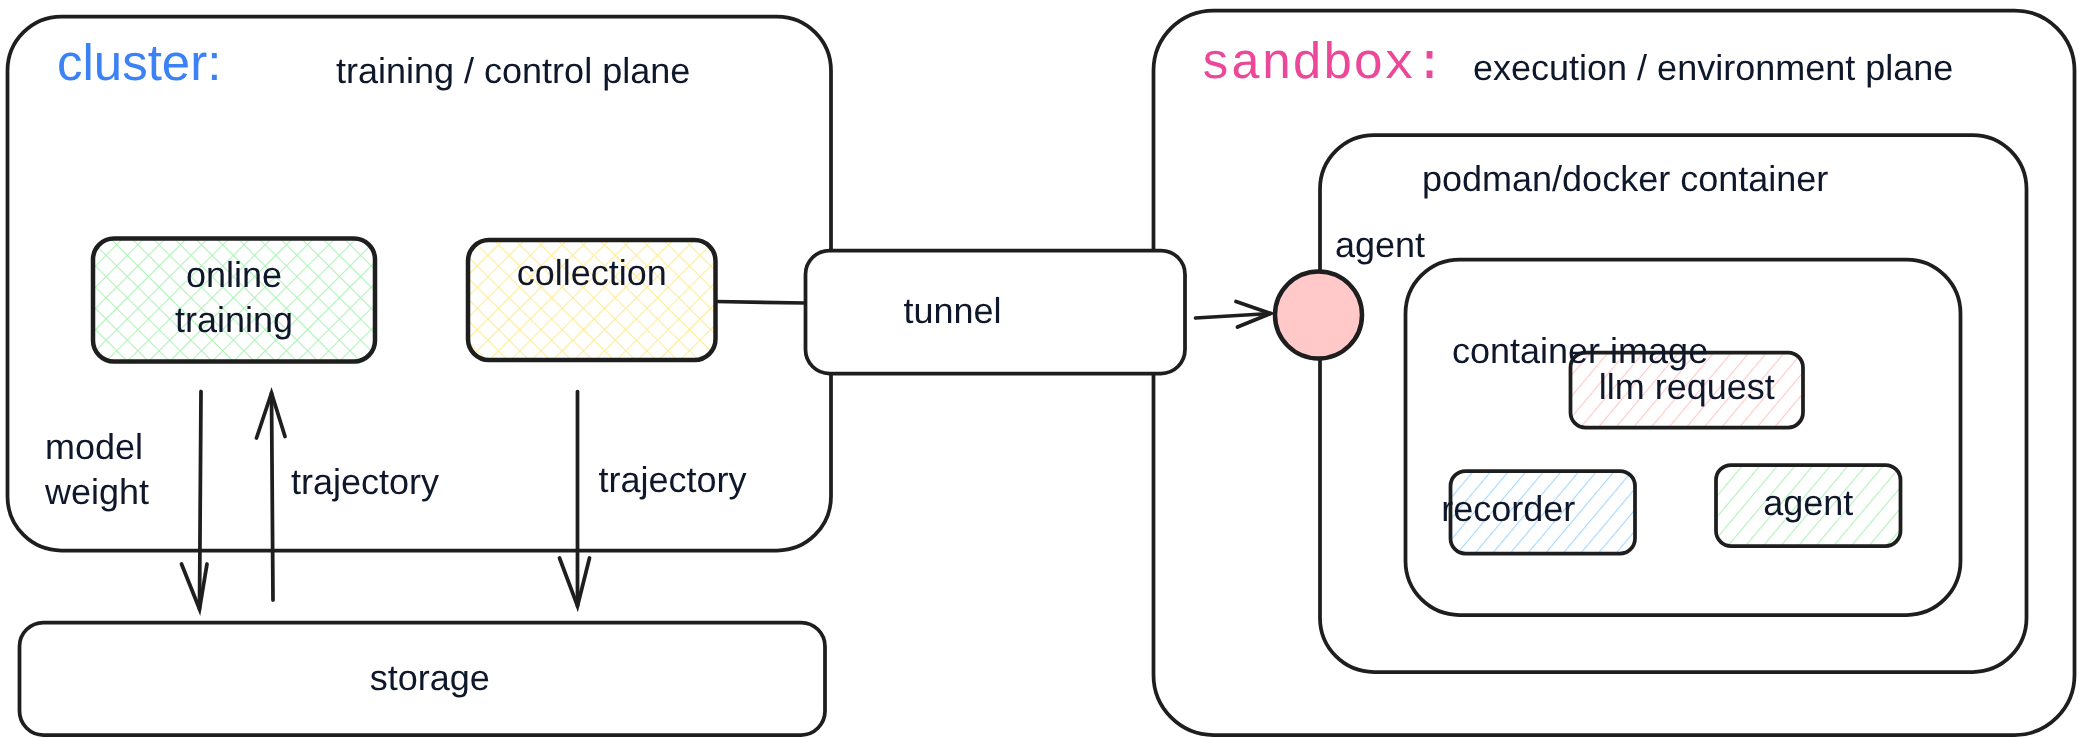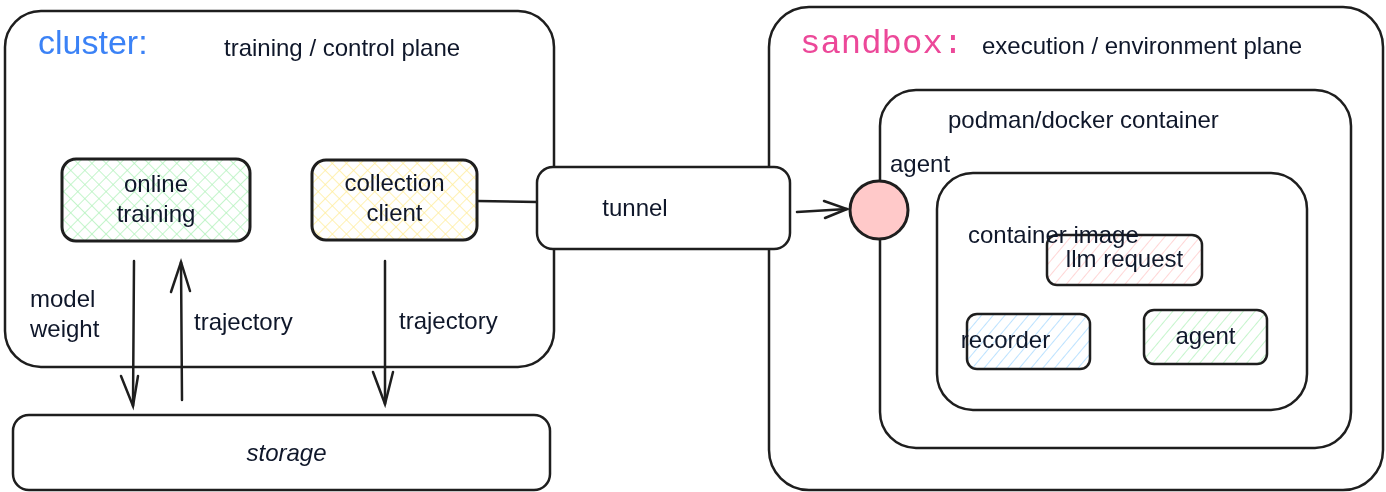"client" div { html: <div>client</div> -> none }
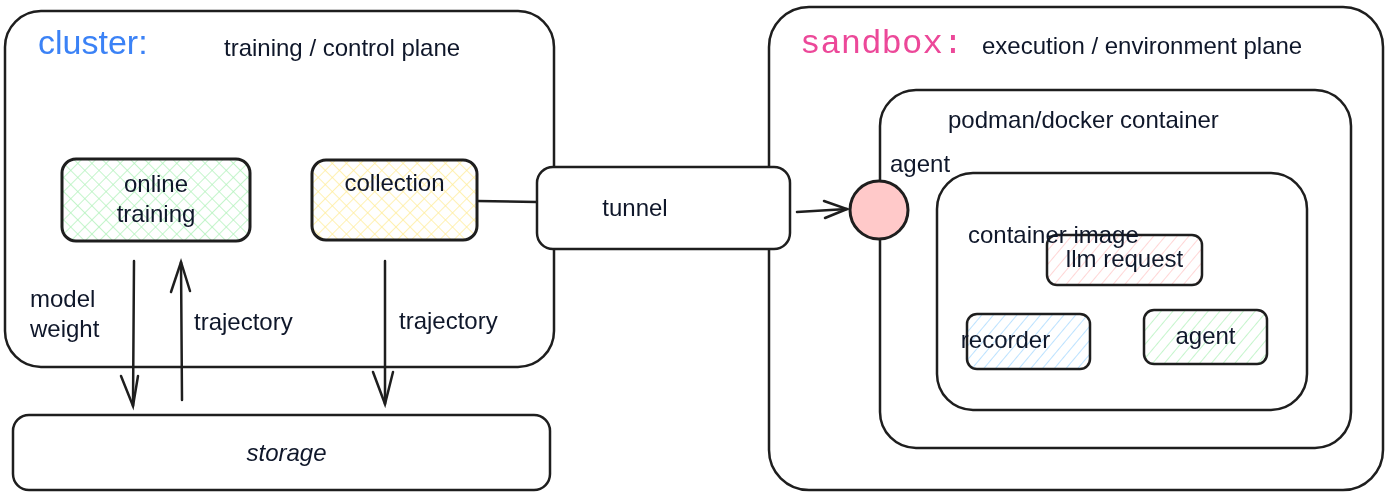"storage" div.lbl { font-style: italic -> none }
